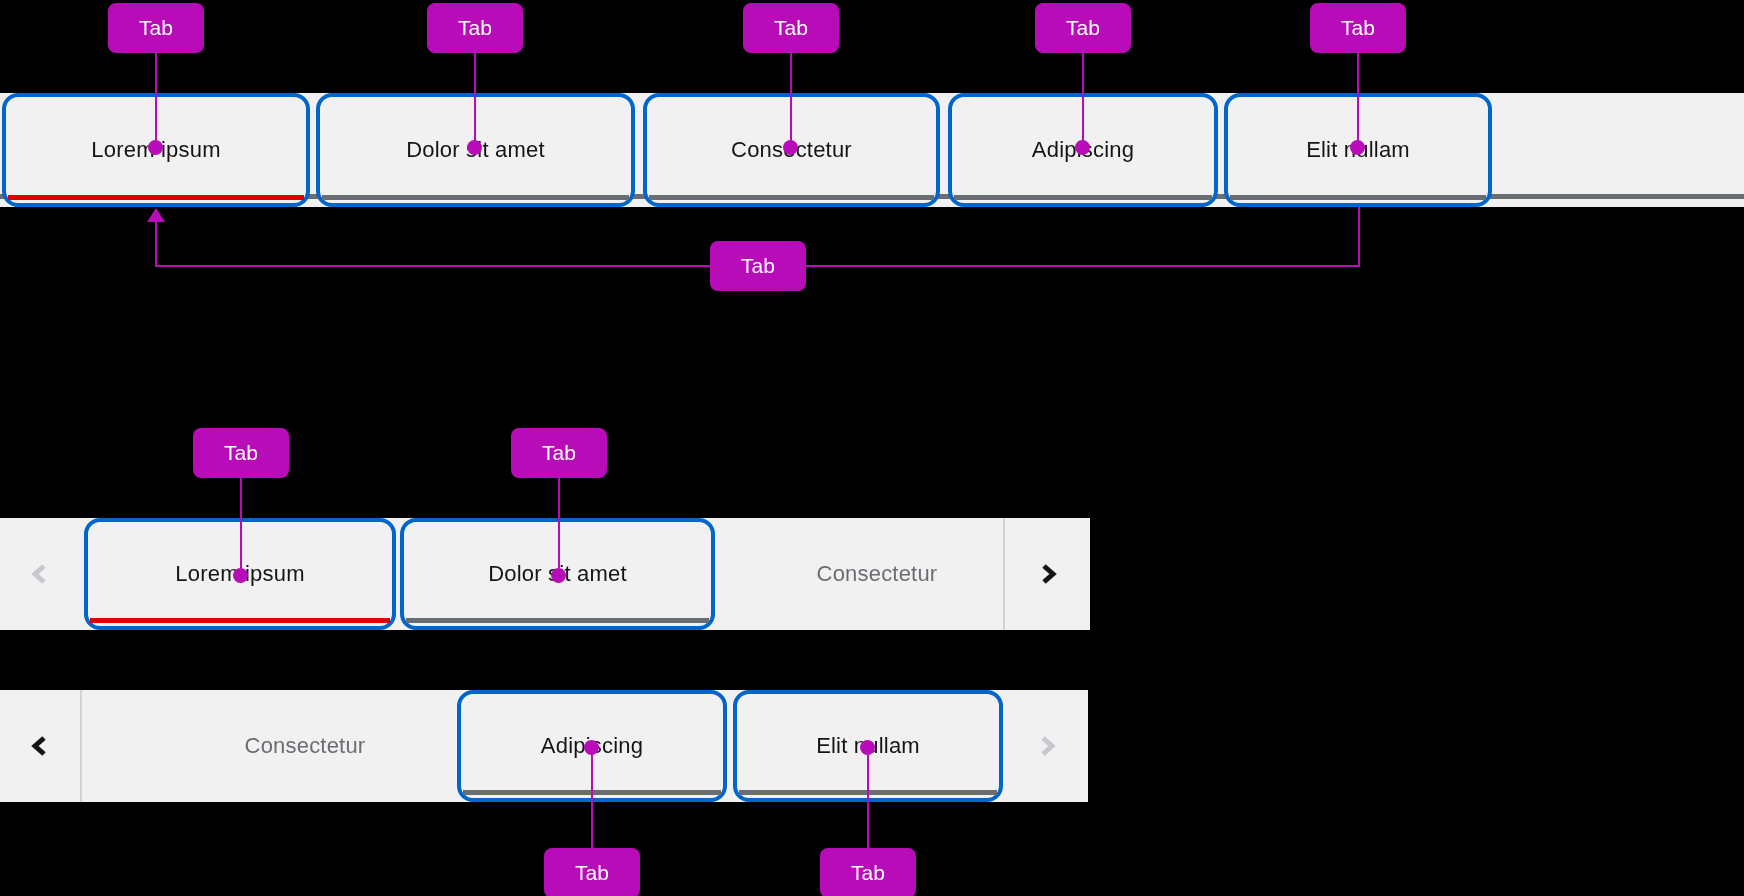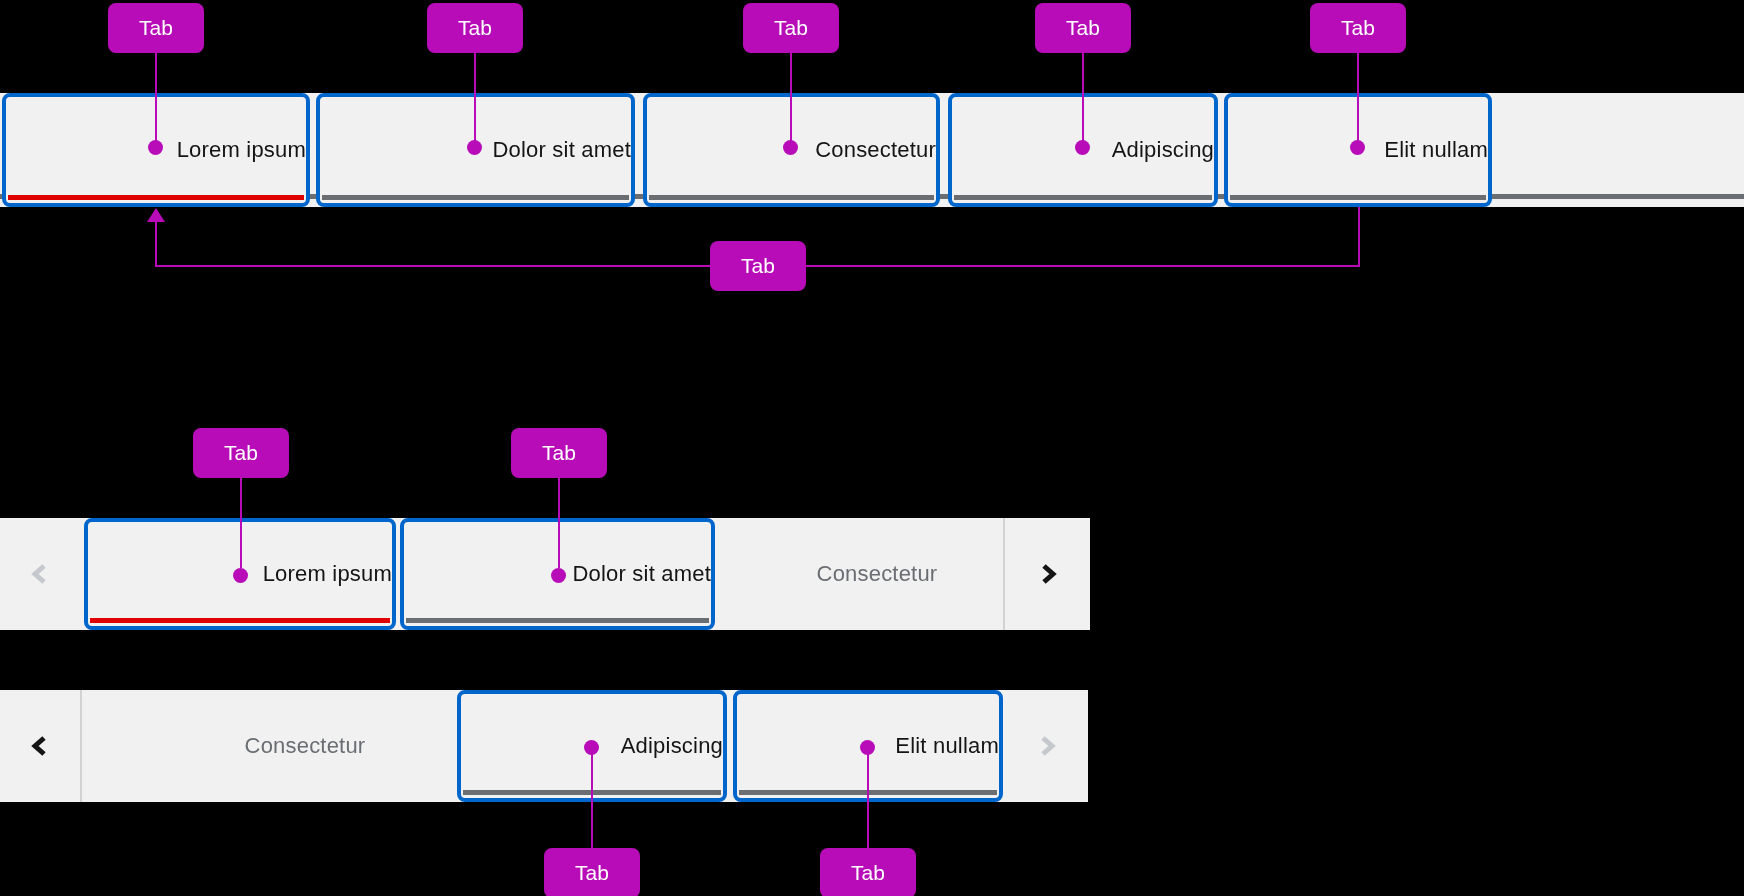"Lorem ipsum" .tabbox { border-radius: 8px -> 16px; justify-content: flex-end -> center }
